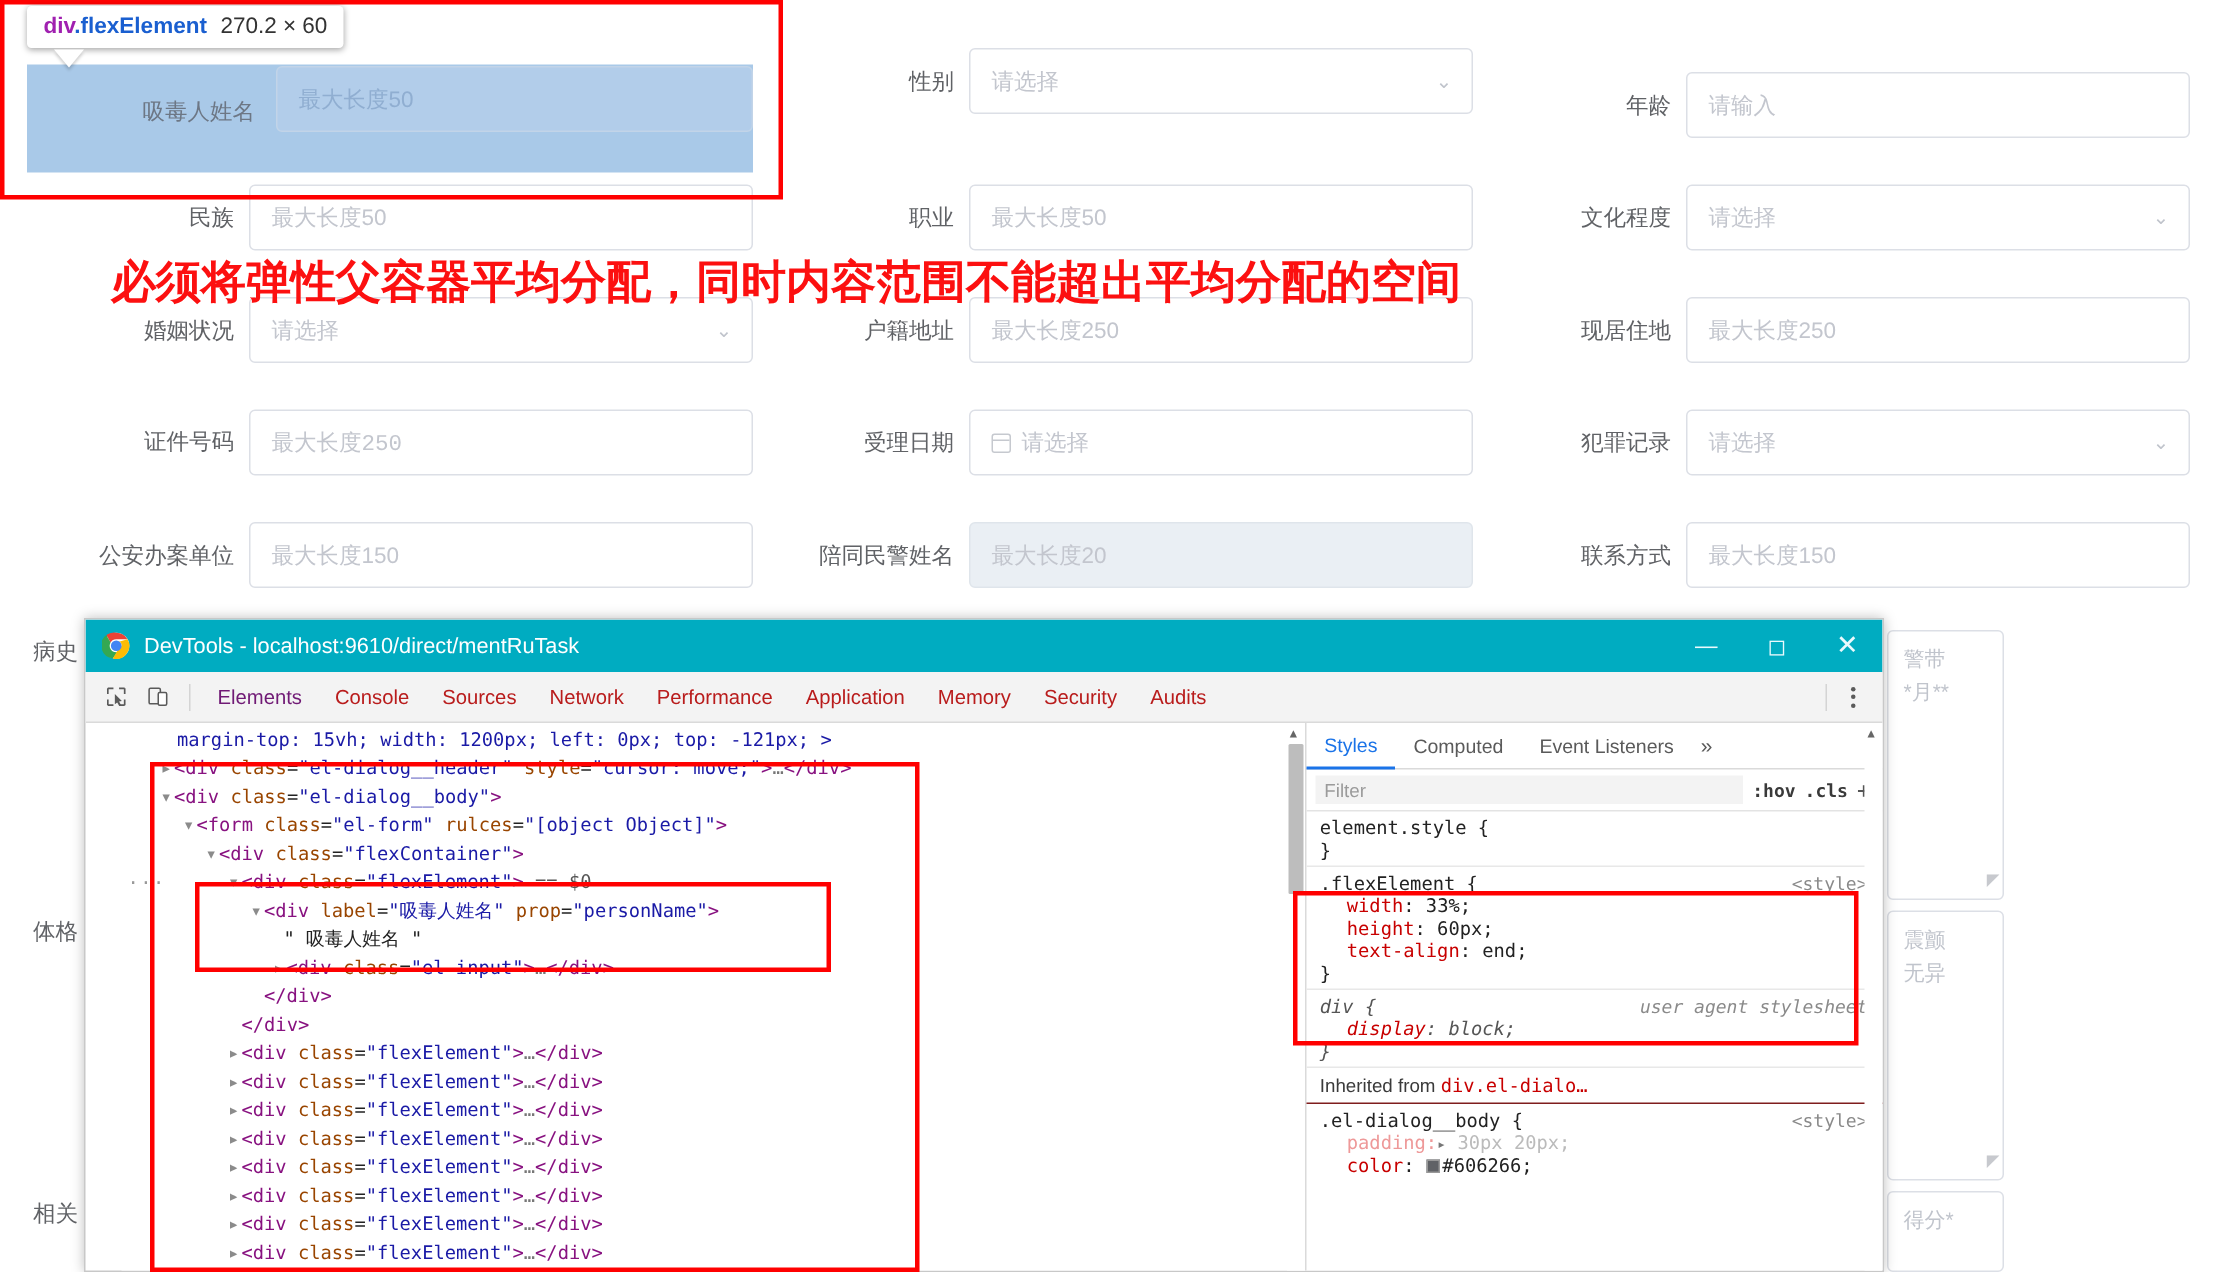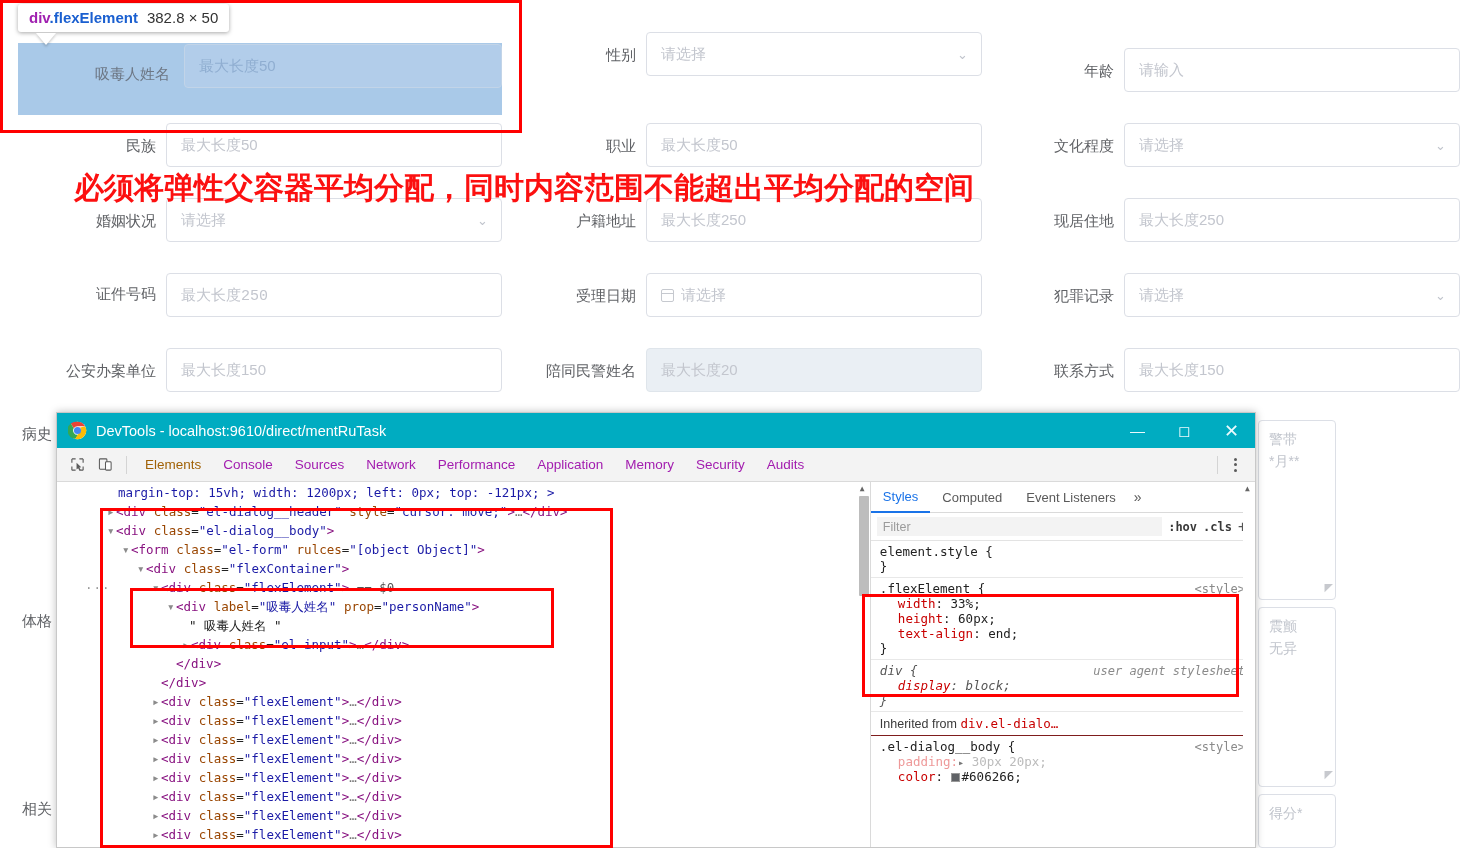"382.8 × 50" span.dim { text: 382.8 × 50 -> 270.2 × 60 }
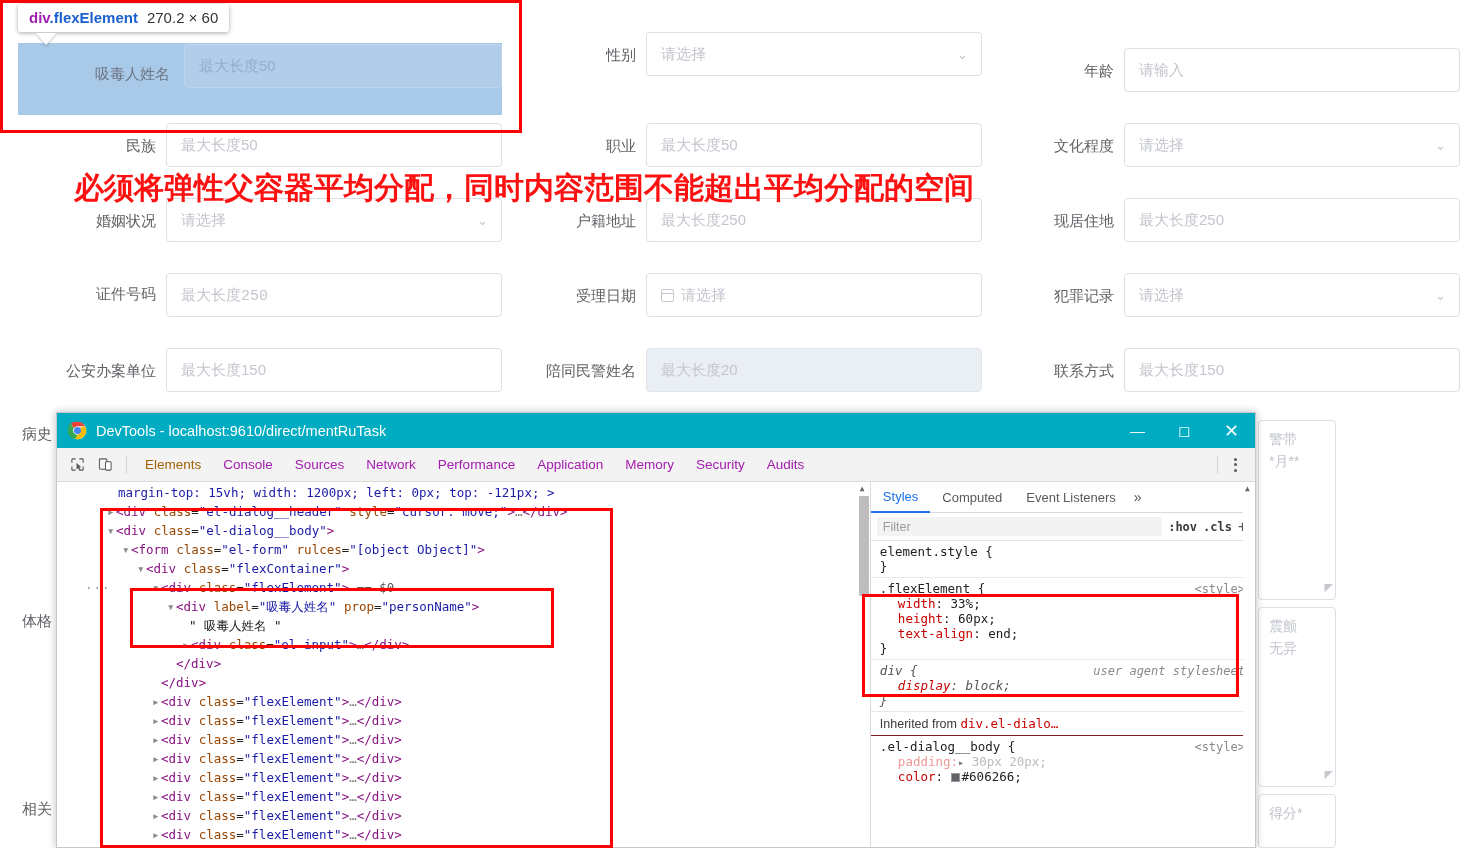"Elements" .dt-tab.sel { color: #a16207 -> #701a75 }
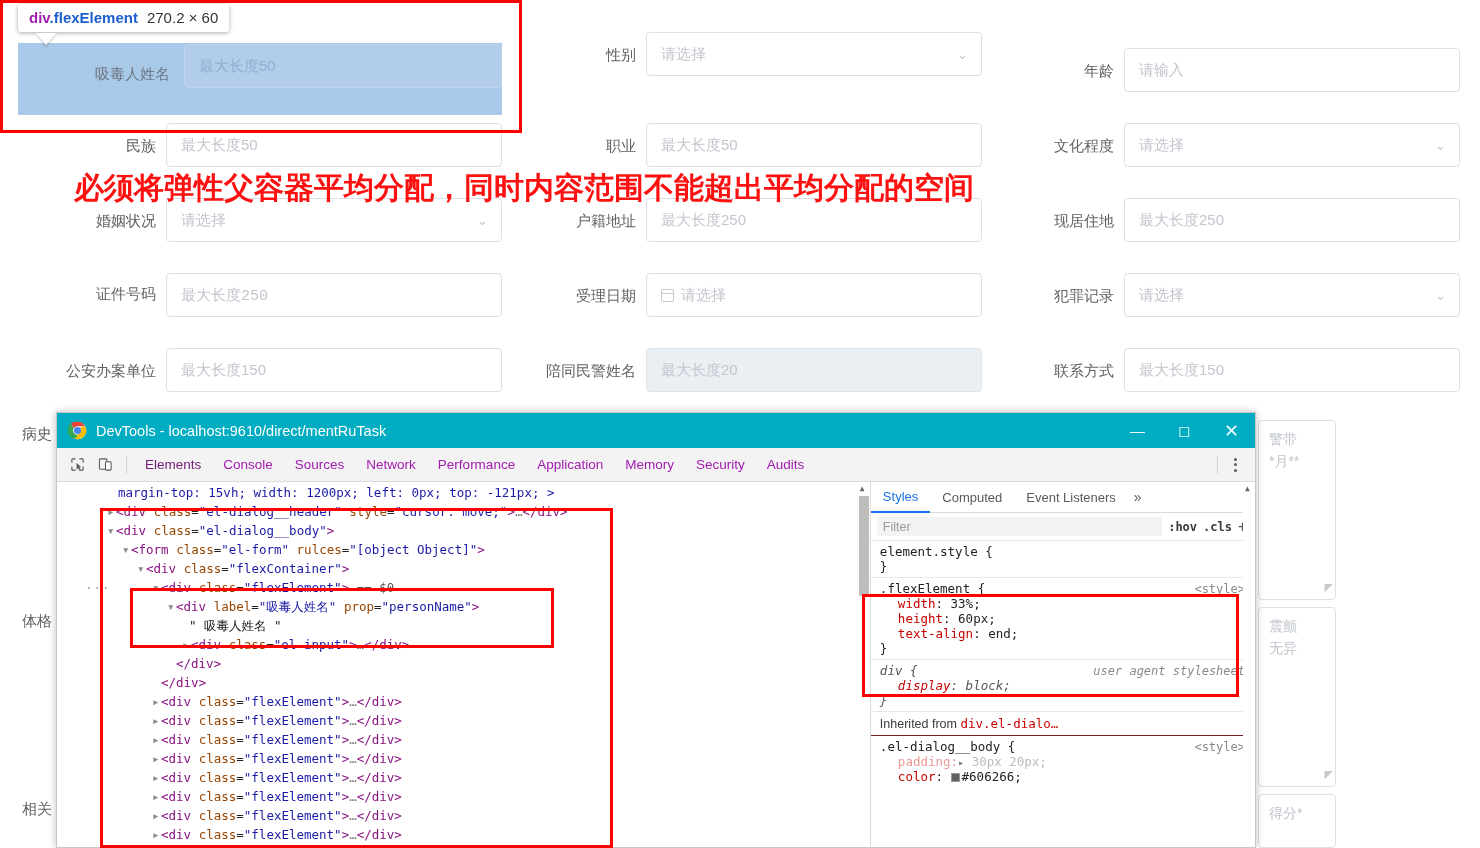"Console" .dt-tab { color: #a21caf -> #b91c1c }
